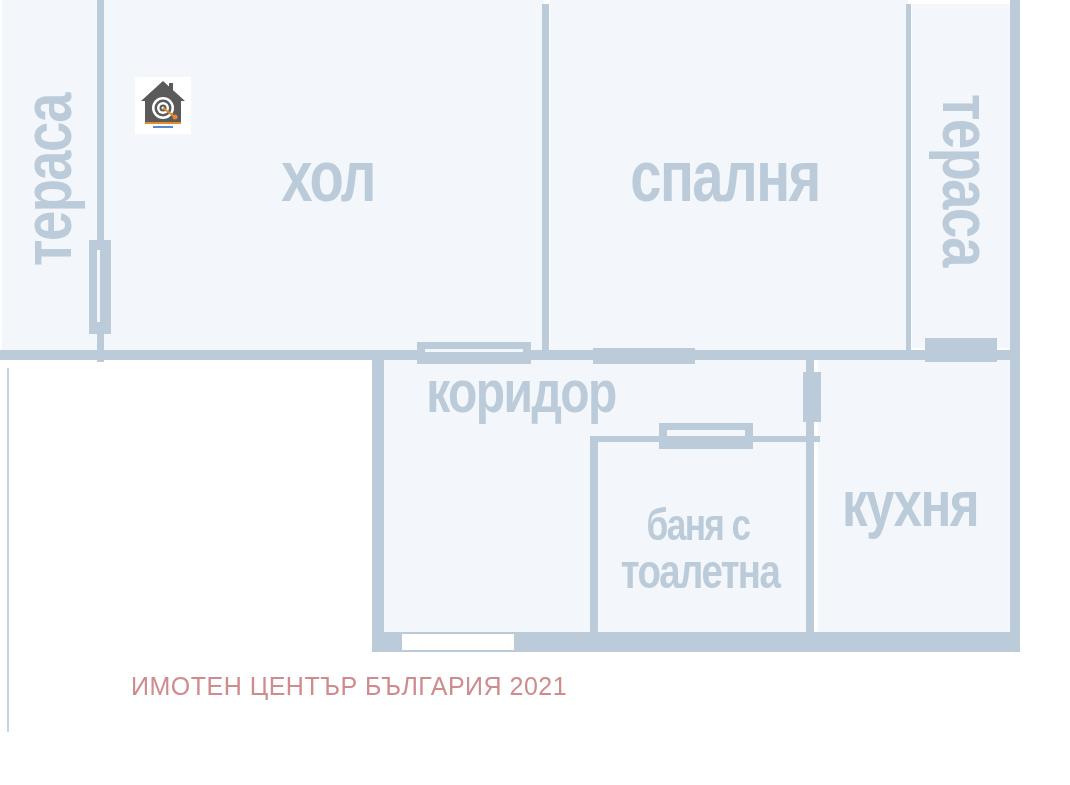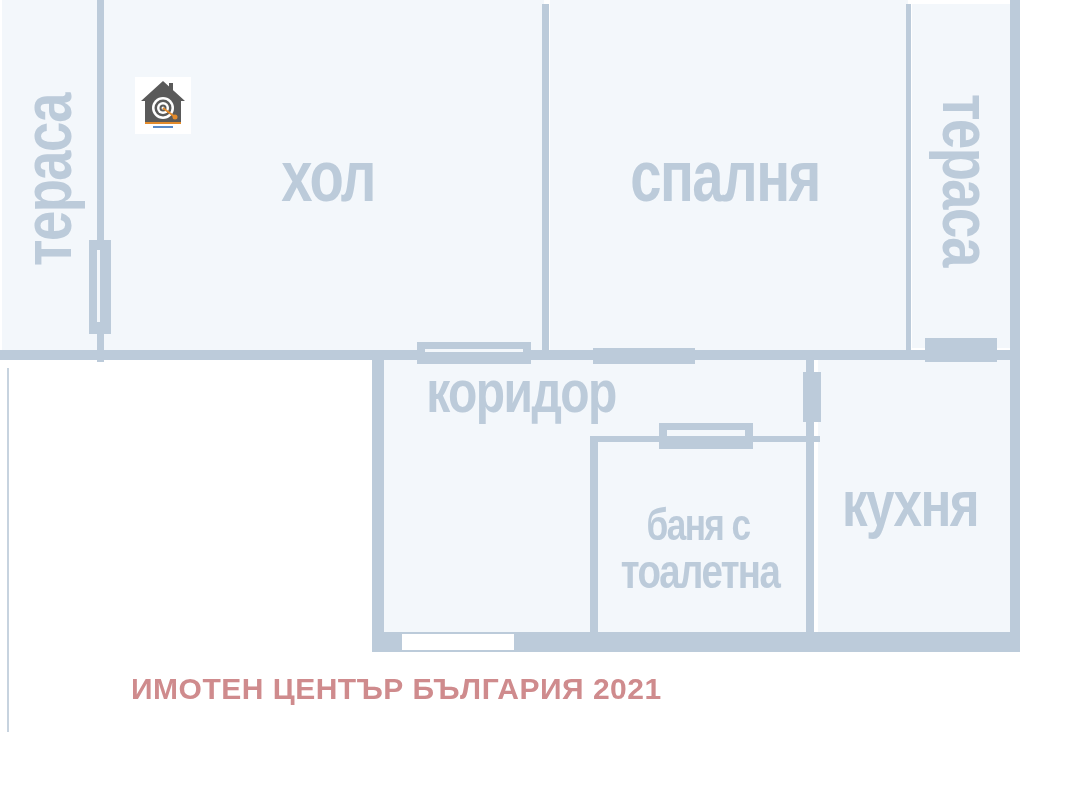"ИМОТЕН ЦЕНТЪР БЪЛГАРИЯ 2021" .footer { font-size: 30px -> 25px; font-weight: bold -> normal }
